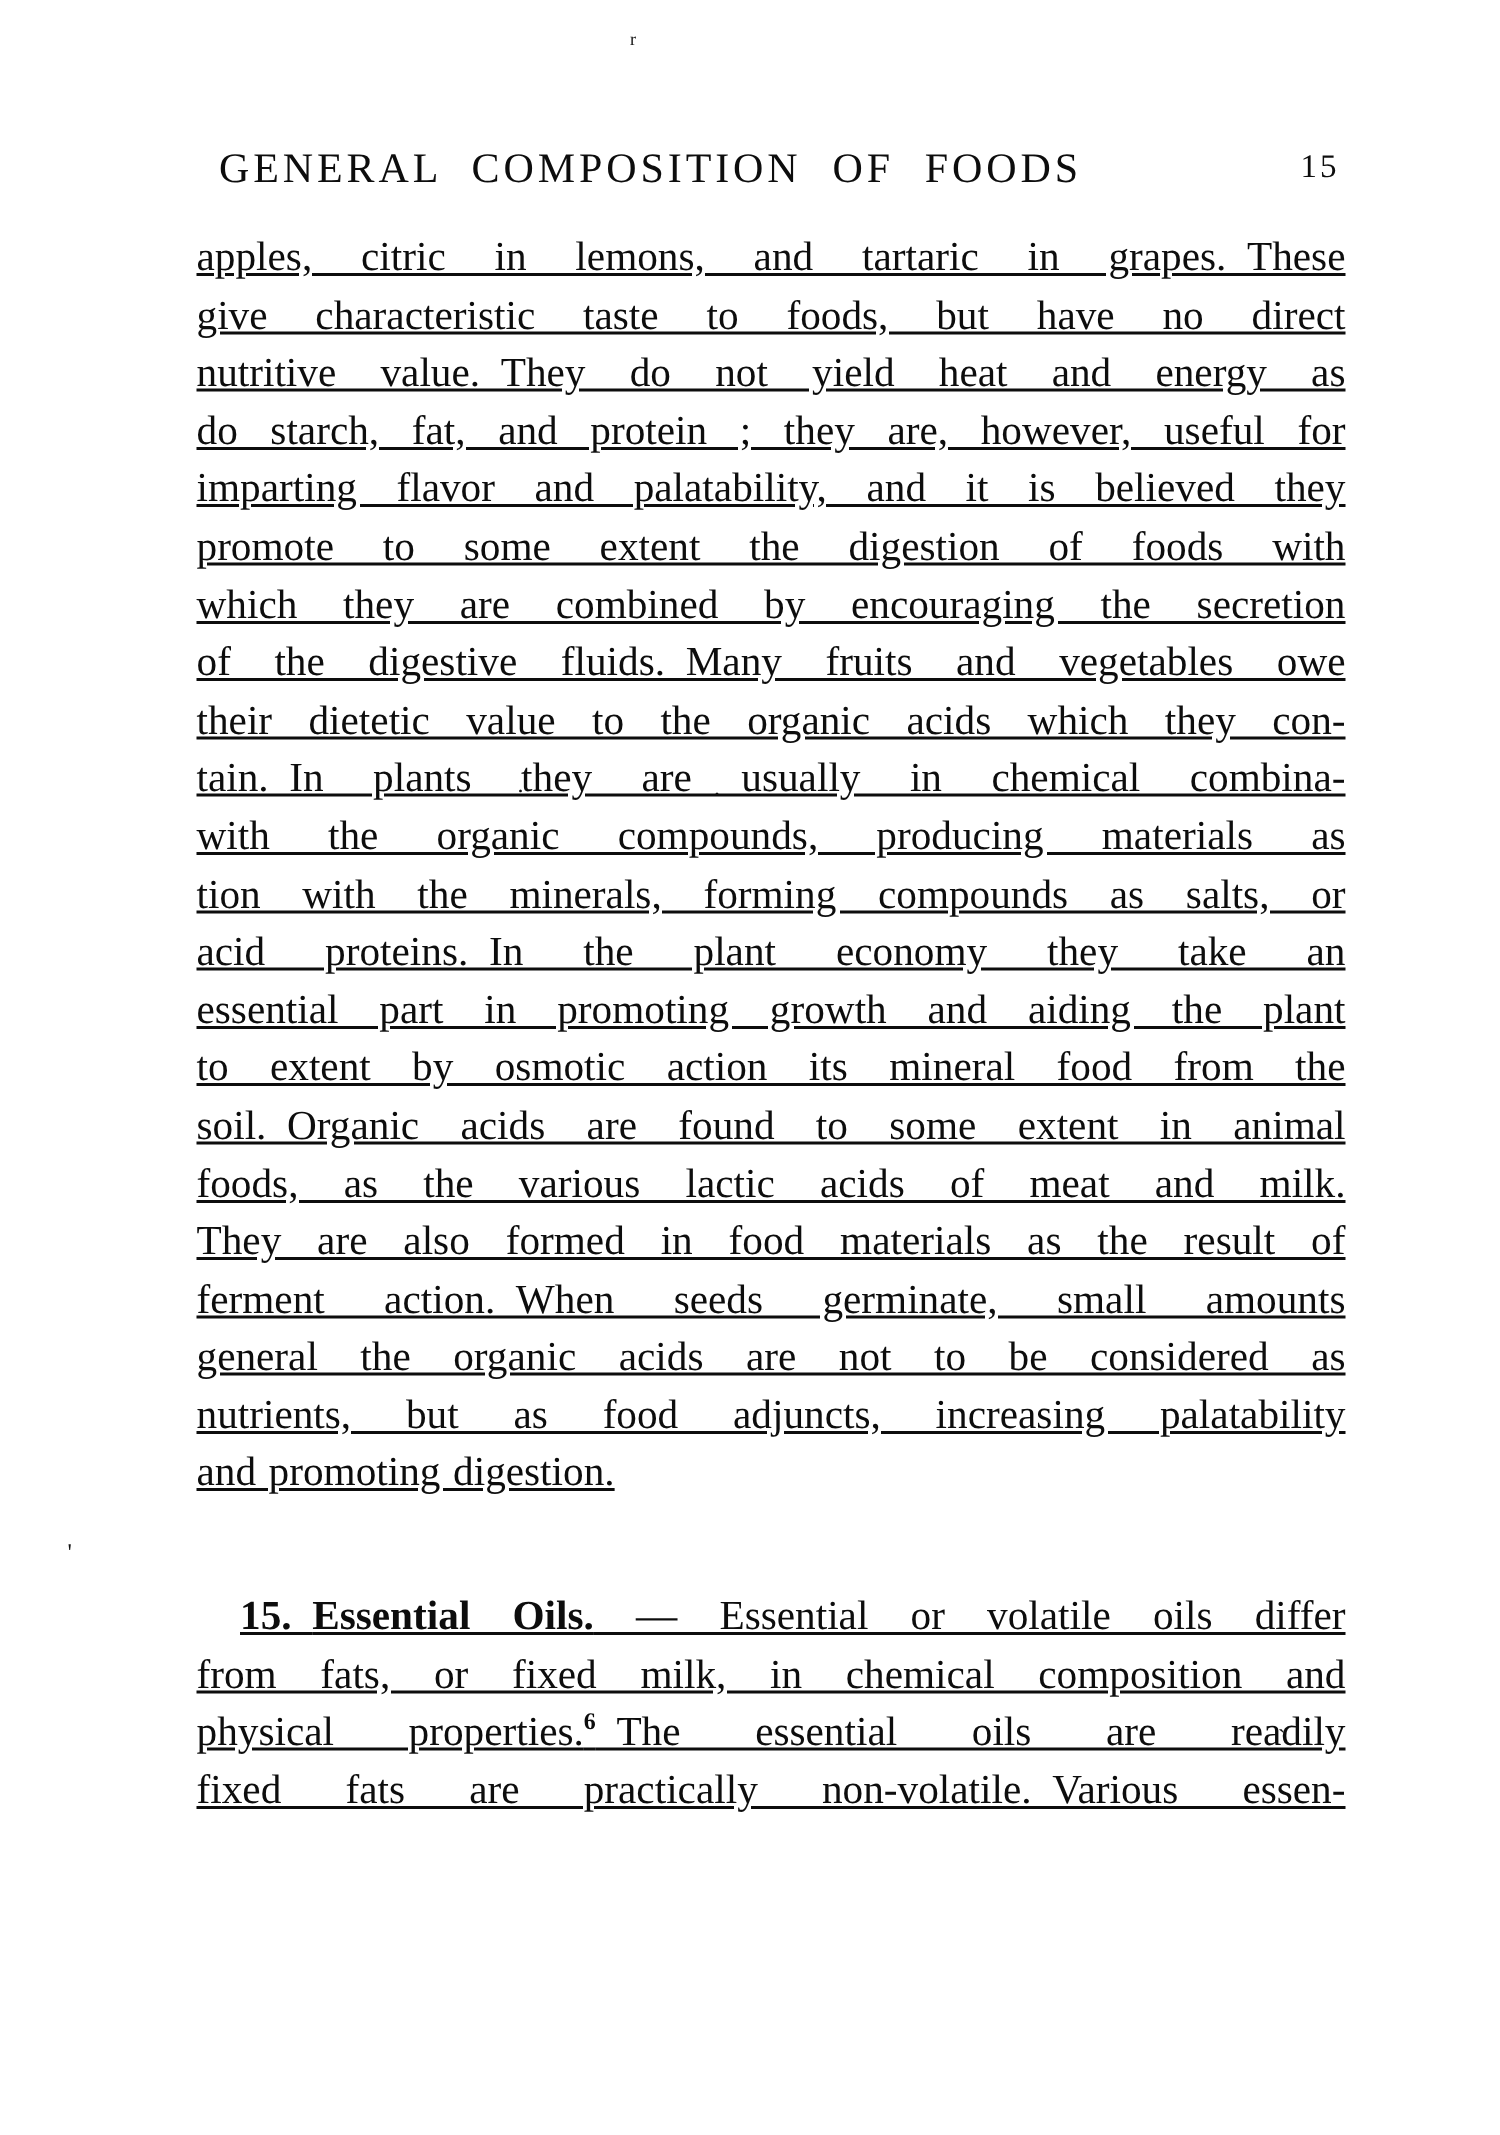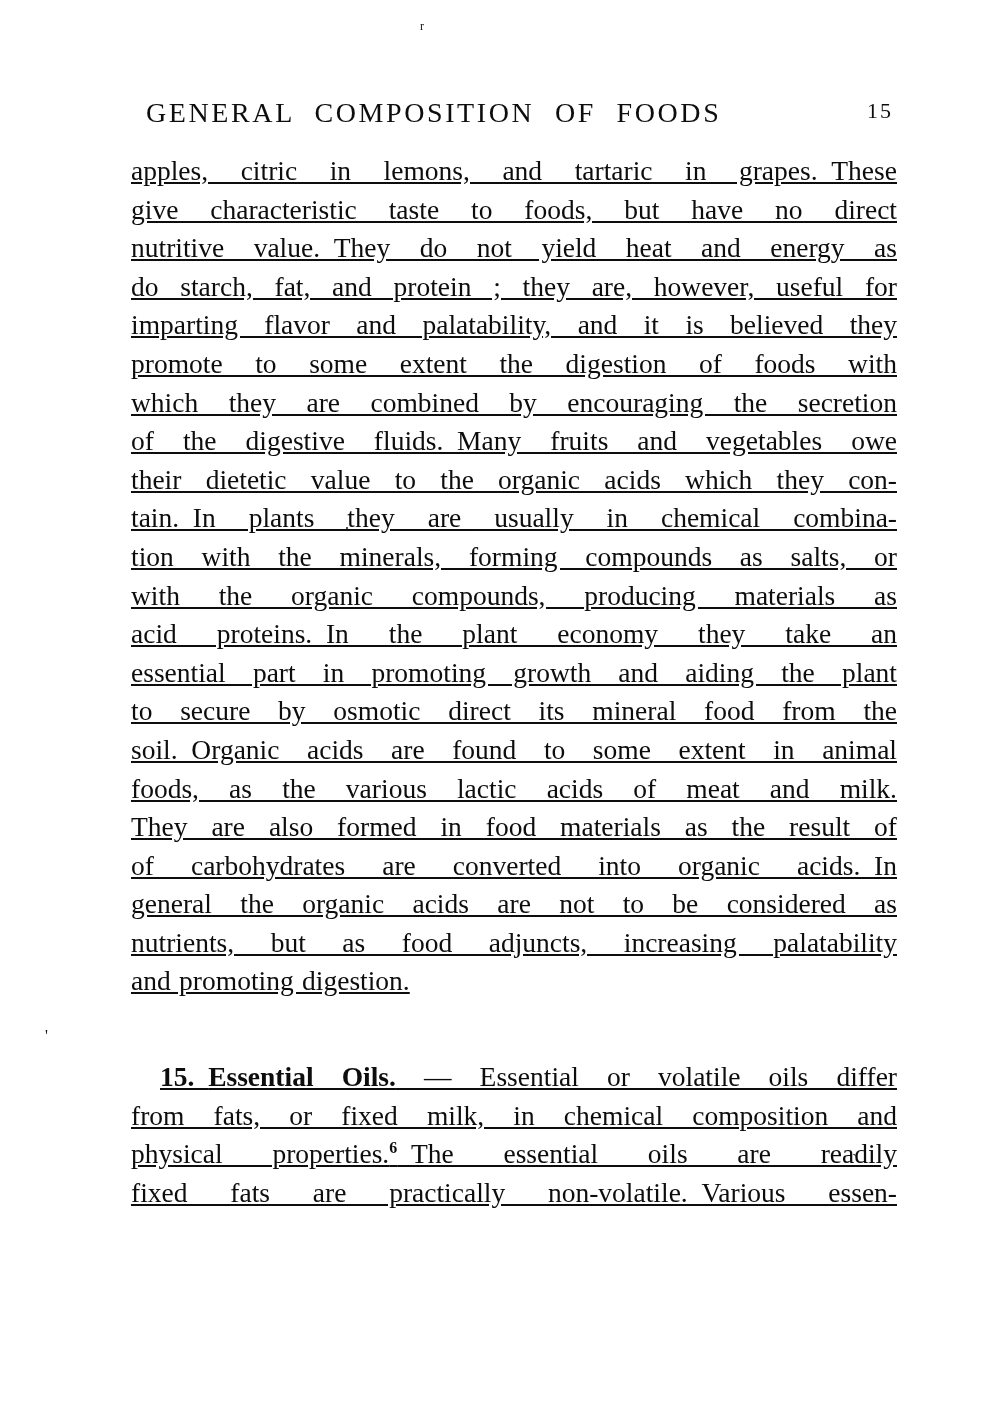"tion with the minerals, forming" div.line { order: before "with the organic compounds, producing" -> after "with the organic compounds, producing" }
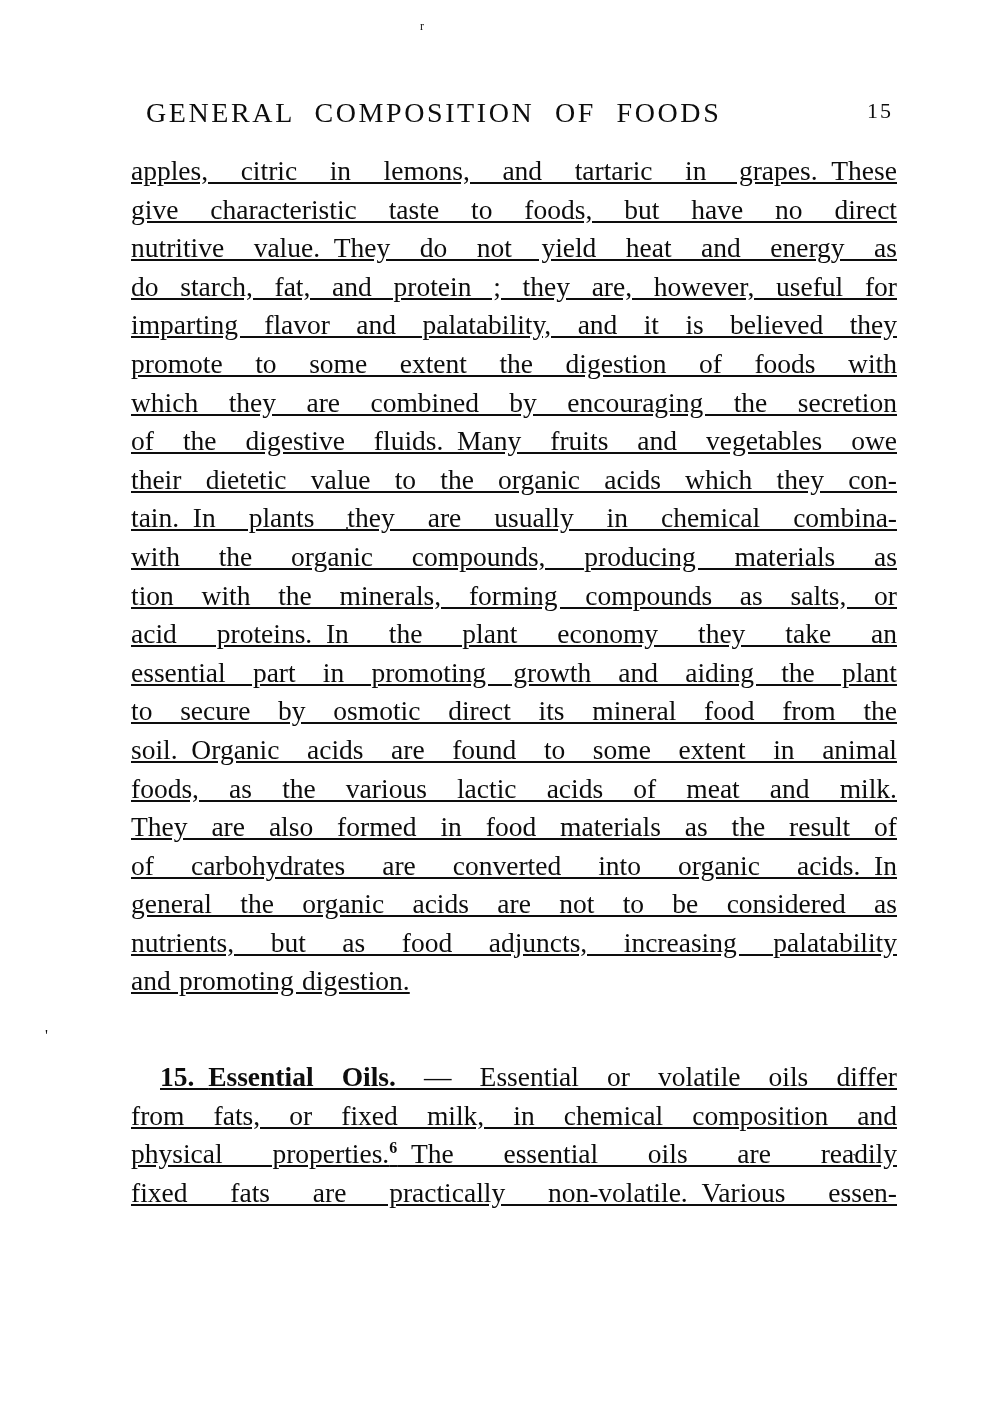"to secure by osmotic direct" span { text: secure by osmotic direct -> extent by osmotic action }
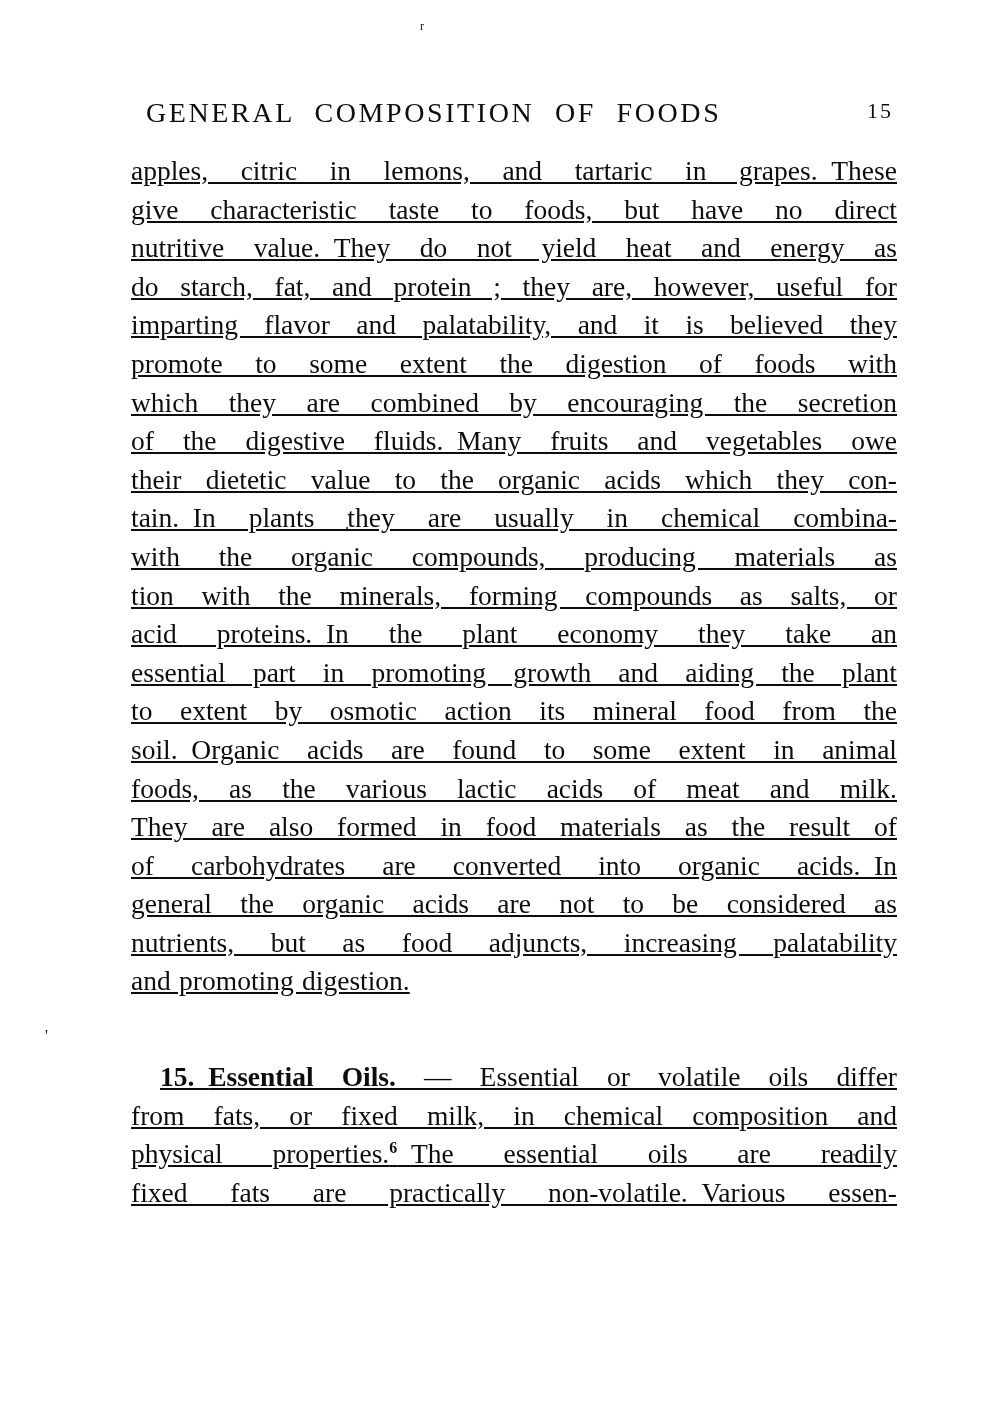"ferment action. When seeds germinate," div.line { html: none -> <div><span>ferment action. When seeds germinate, small amounts</span></div> }
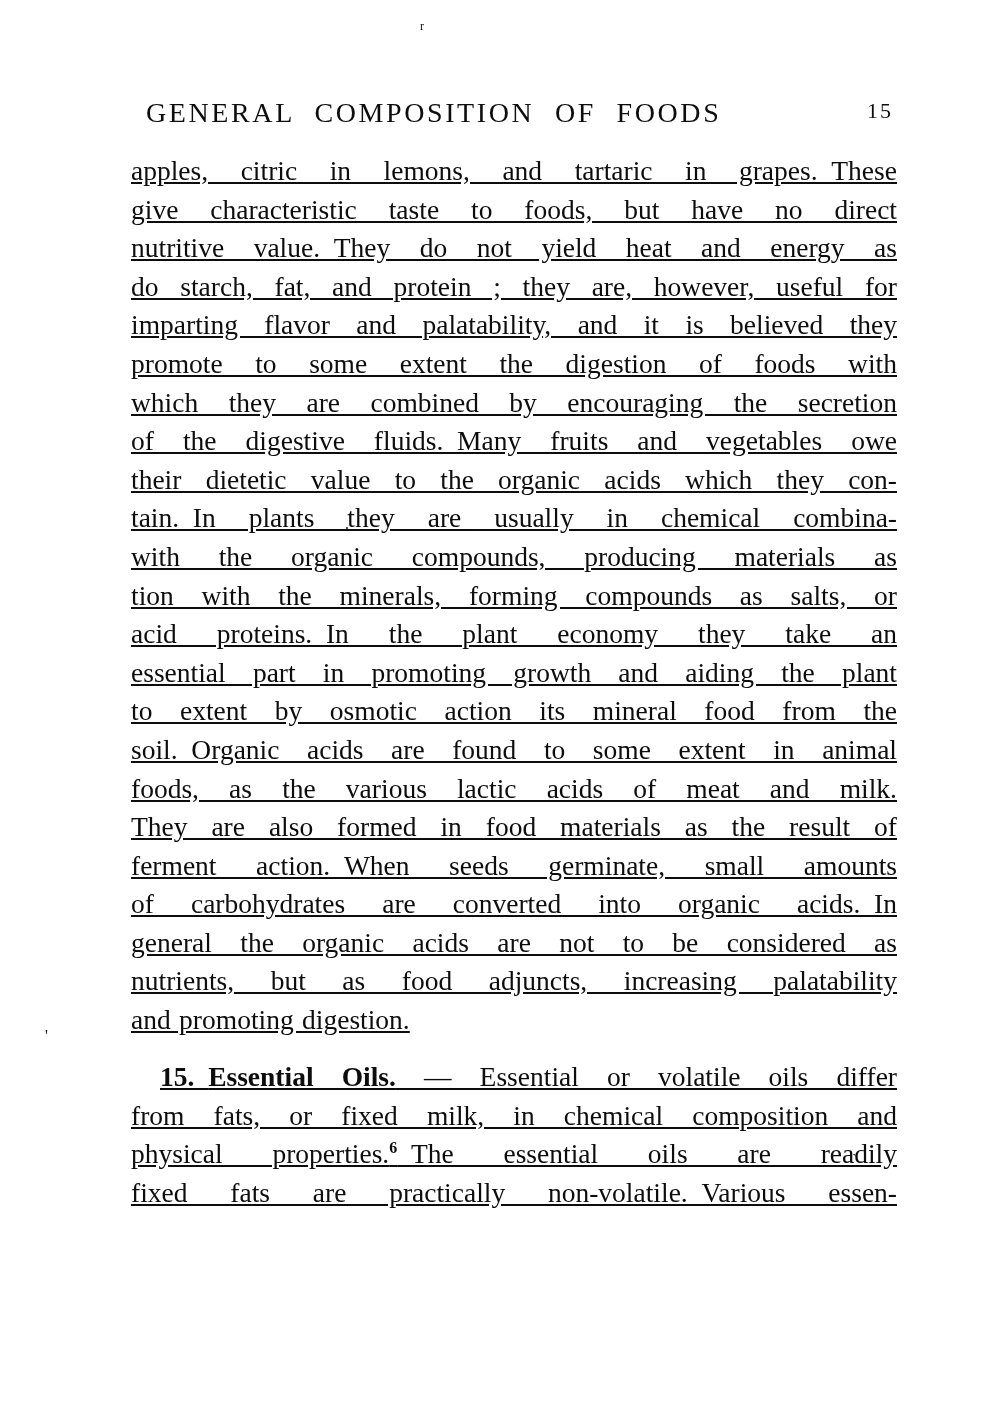"of carbohydrates are converted into" div.line { html: <div><span>of carbohydrates are converted into organic acids. In</span></div> -> none }
